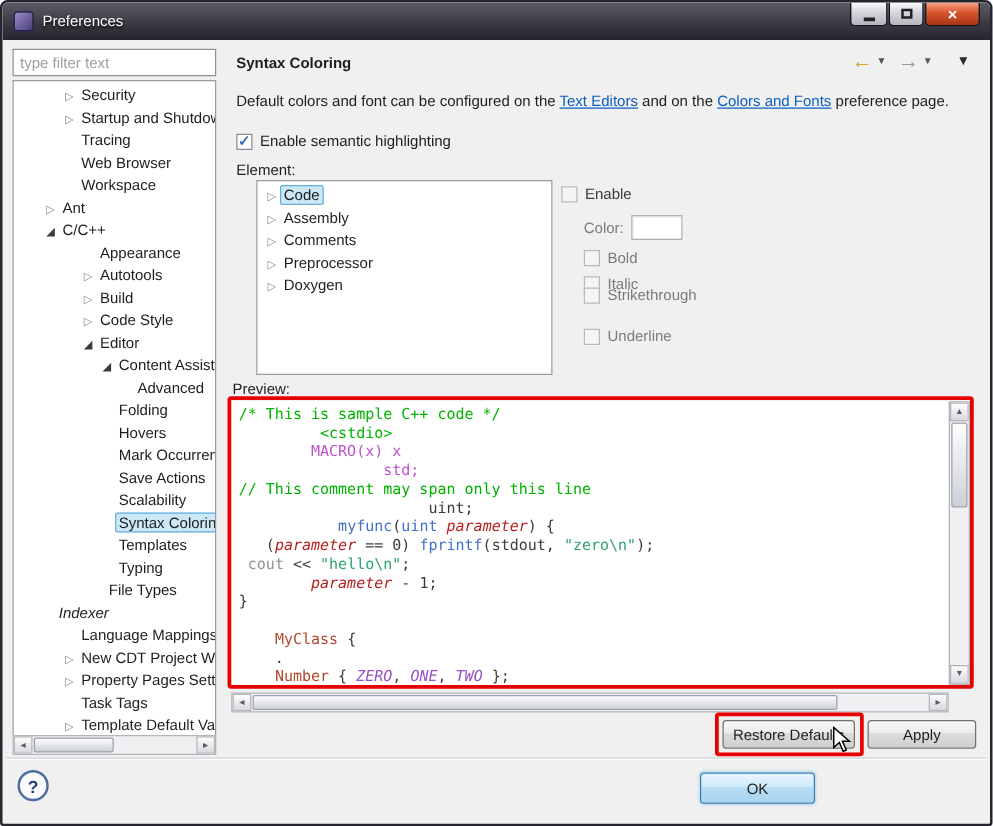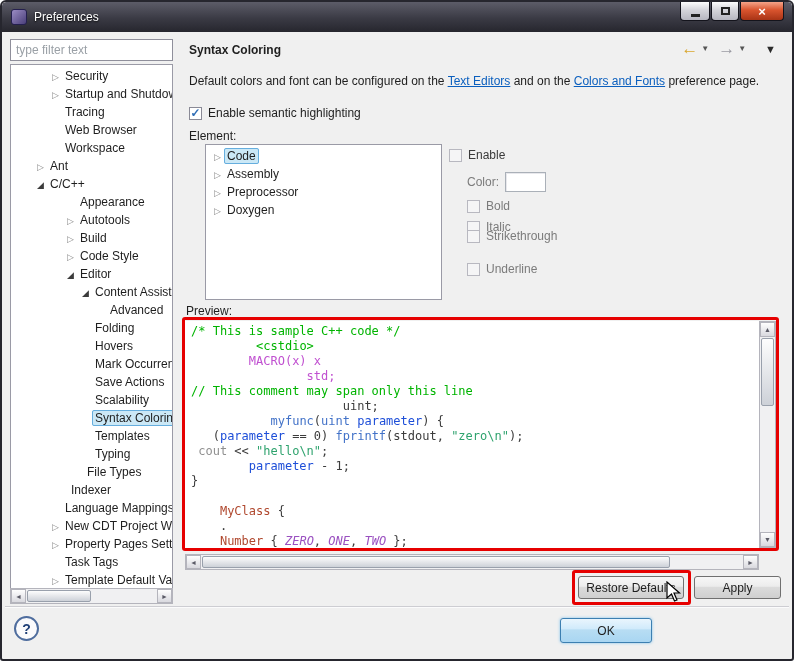"▷ Comments" div.el-item { html: none -> <div><span>▷</span><span>Comments</span></div> }
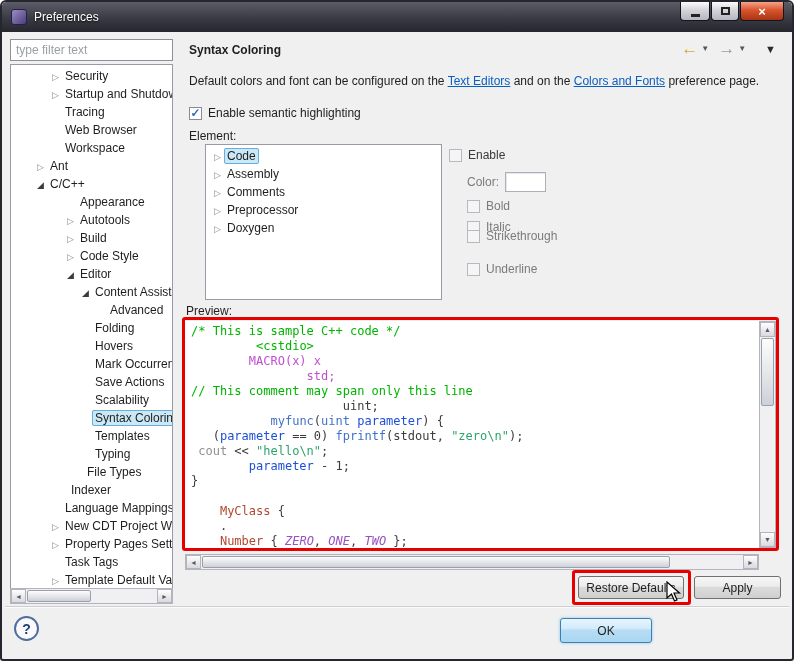"parameter" .c-param { color: #1d4ed8 -> #b91c1c; font-style: none -> italic }
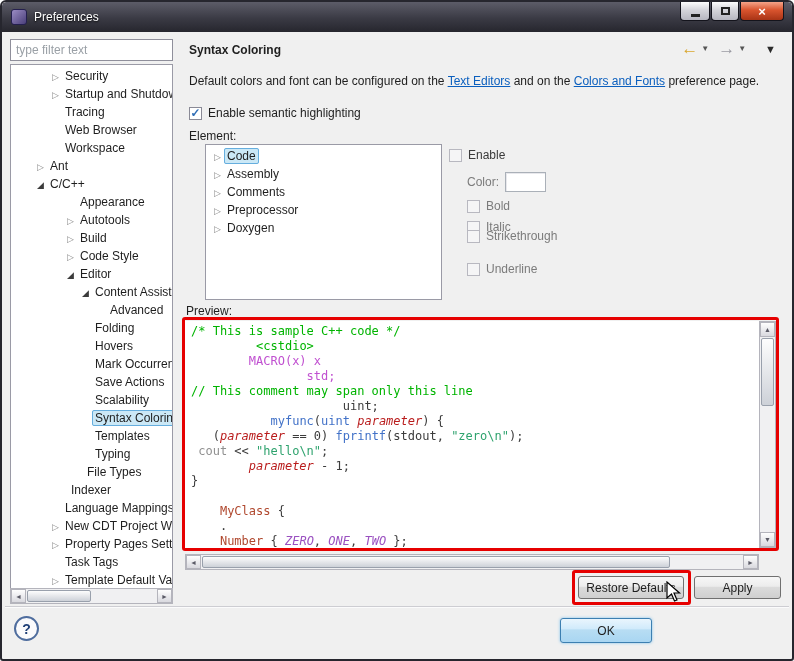"Indexer" div.tree-item { font-style: none -> italic; padding-left: 44px -> 20px }
